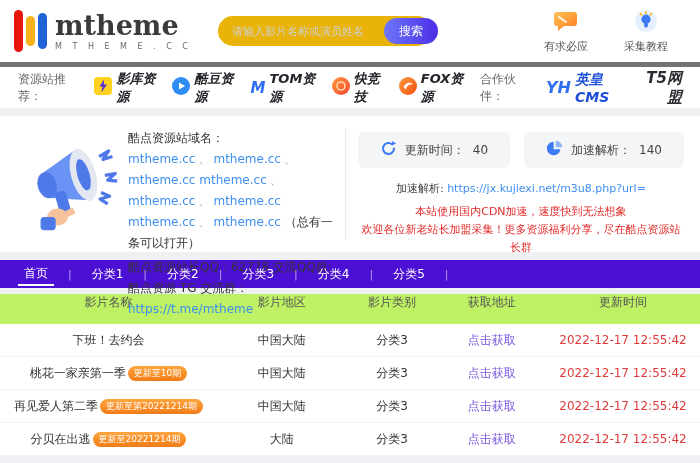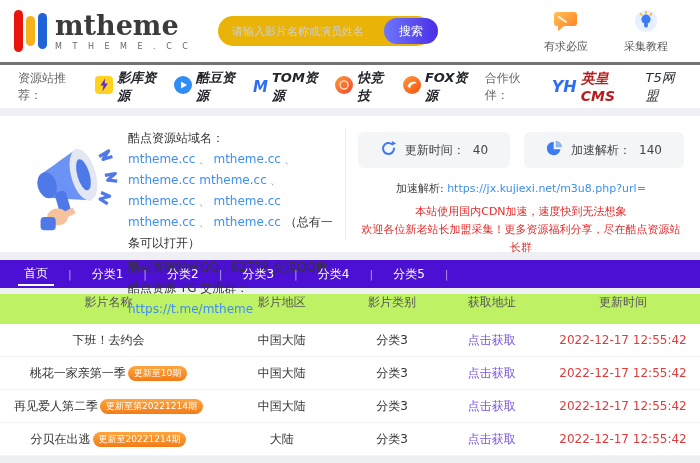"资源站推荐：" .rec { border-top: 3px solid #737373 -> 5px solid #737373 }
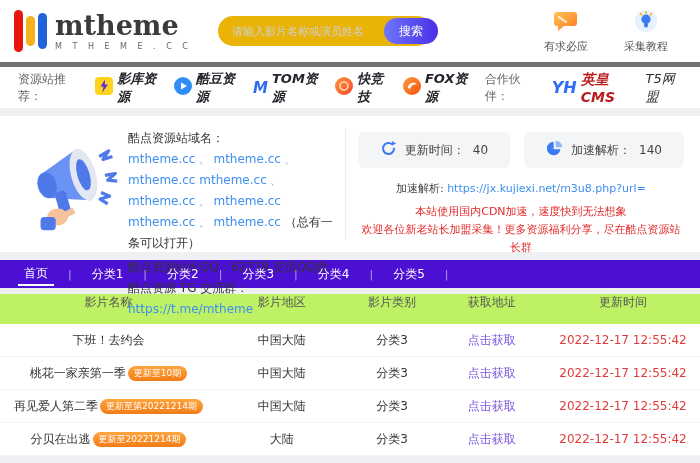"英皇CMS" .pname { color: #b91c1c -> #1d4ed8 }
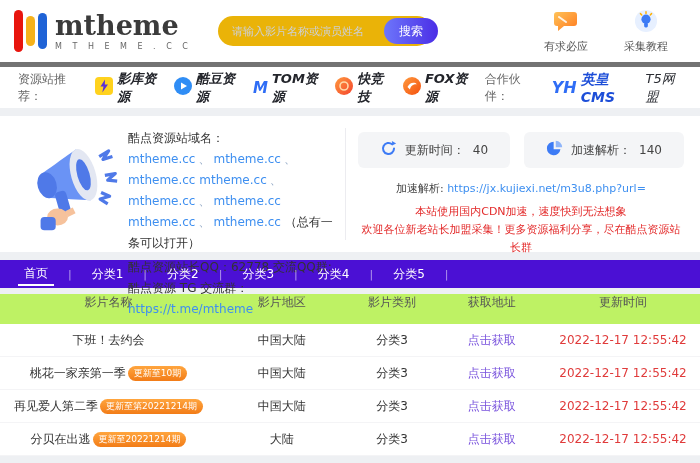"T5网盟" .t5 { font-size: 13px -> 15px; font-weight: normal -> bold; text-align: none -> right }
